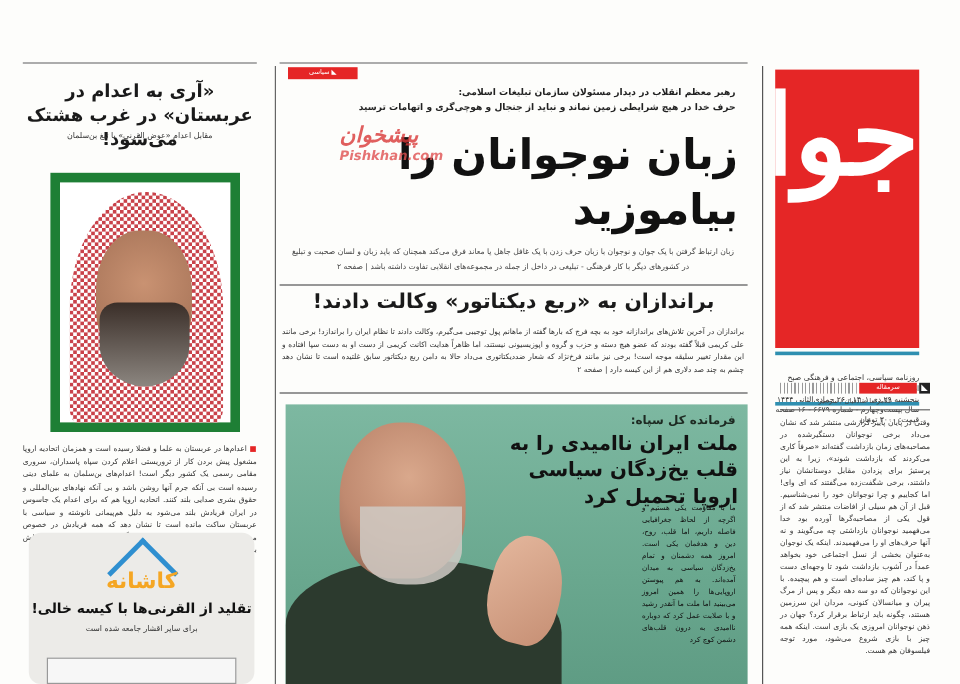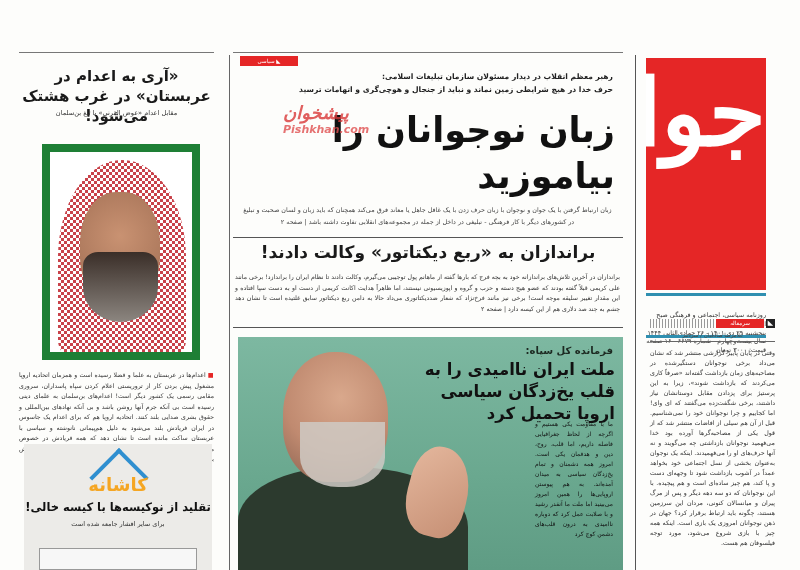"کاشانه" .ad-box { border-radius: none -> 10px }
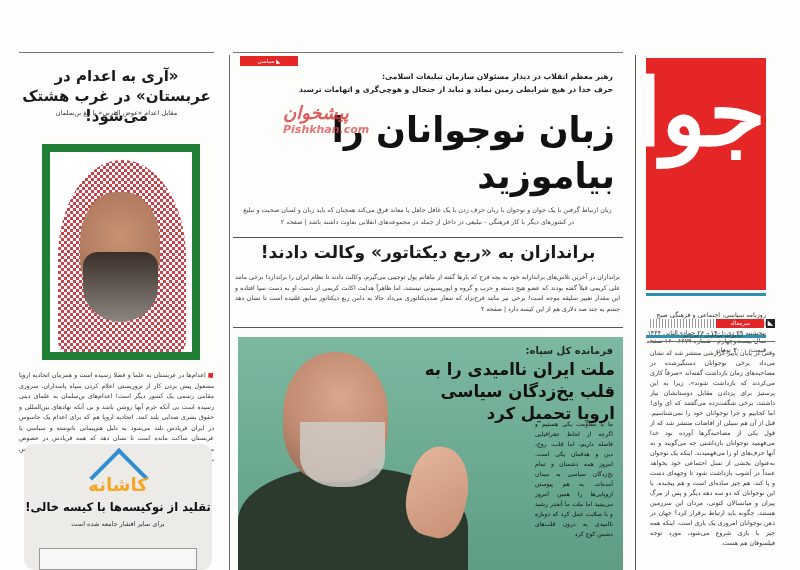"تقلید از نوکیسه‌ها با کیسه" div.ad-title { text: نوکیسه -> القرنی }
